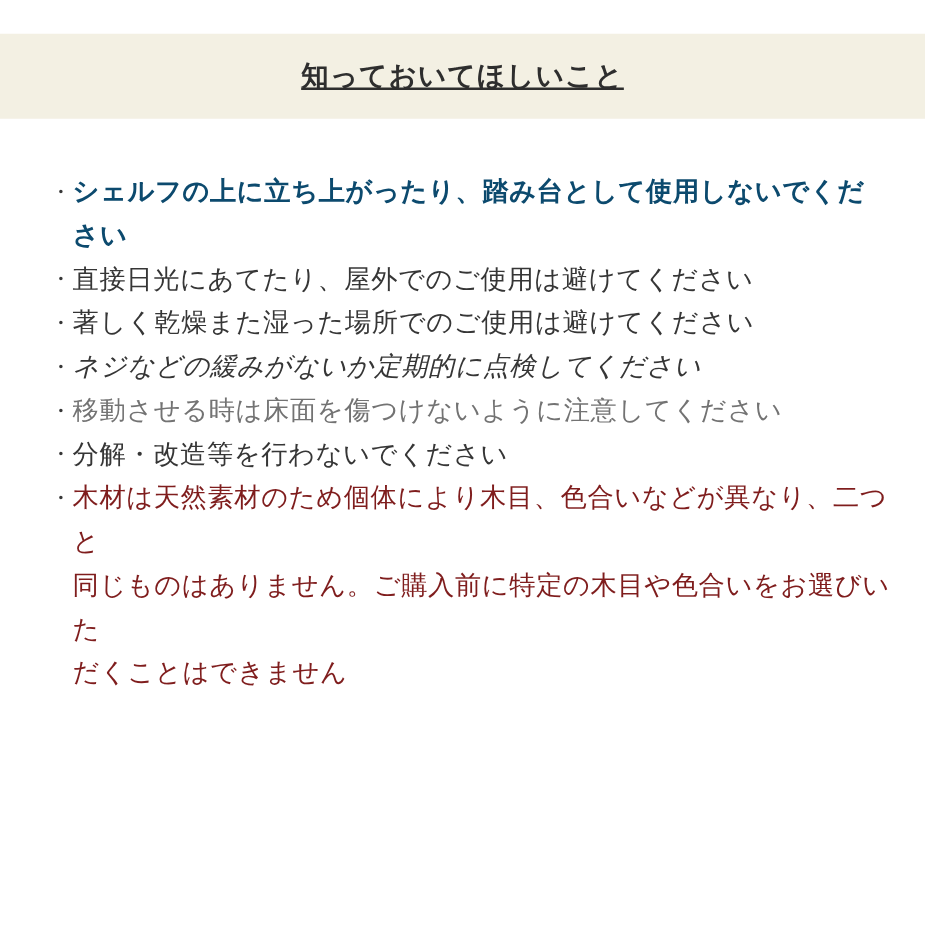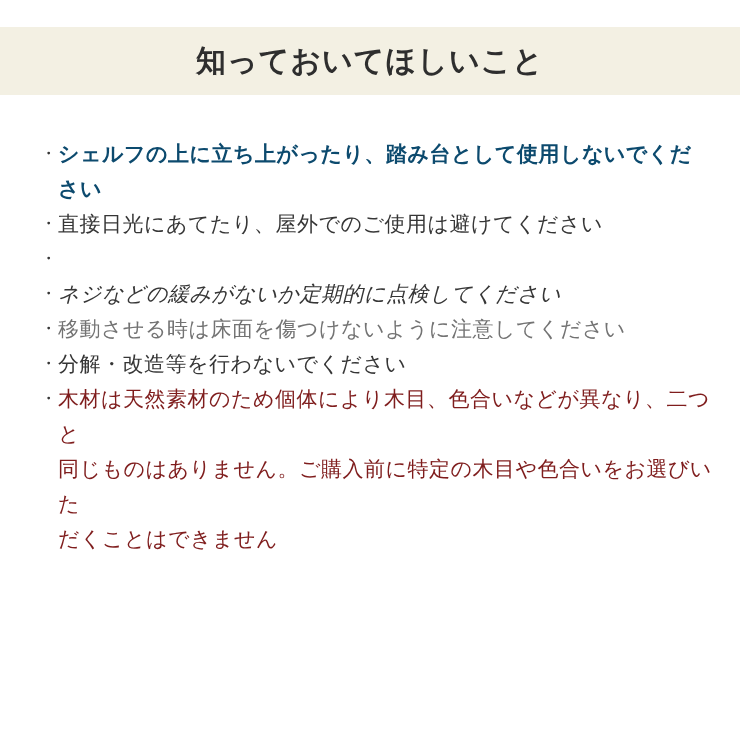"知っておいてほしいこと" .page-title { font-size: 30px -> 22px; text-decoration: none -> underline }
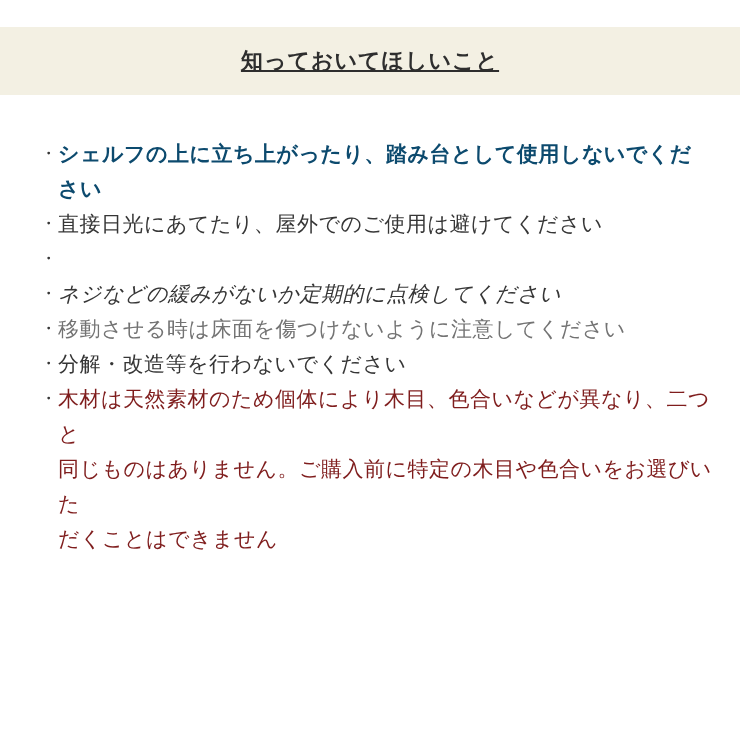"著しく乾燥また湿った場所でのご使用は避けてください" span.note-text { html: none -> <span>著しく乾燥また湿った場所でのご使用は避けてください</span> }
